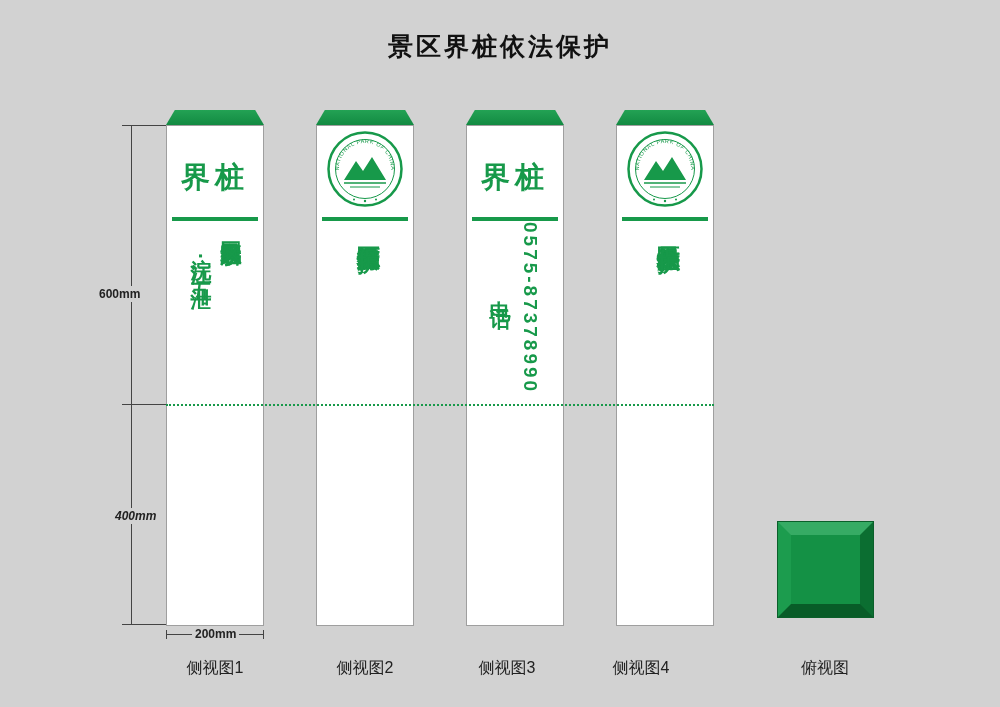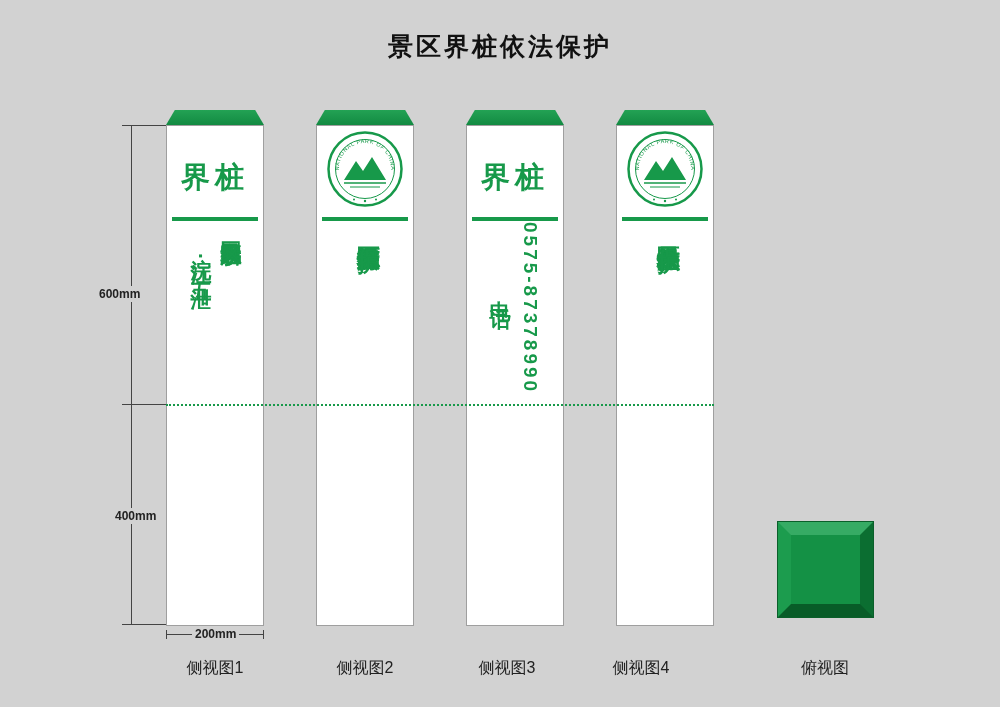"400mm" .lbl-400 { font-style: none -> italic }
